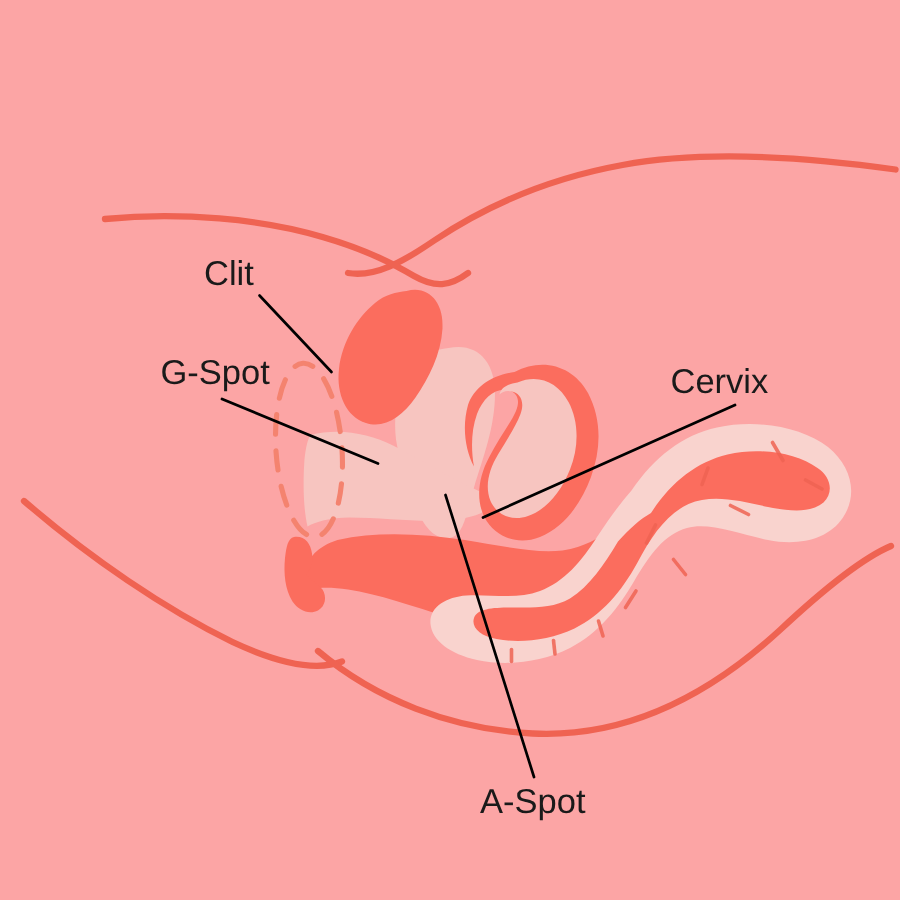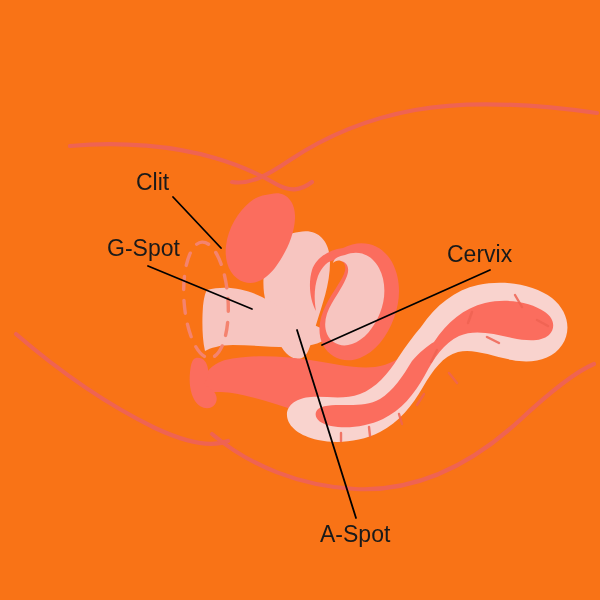"Clit" #diagram-root { background: #f97316 -> #fca5a5 }
